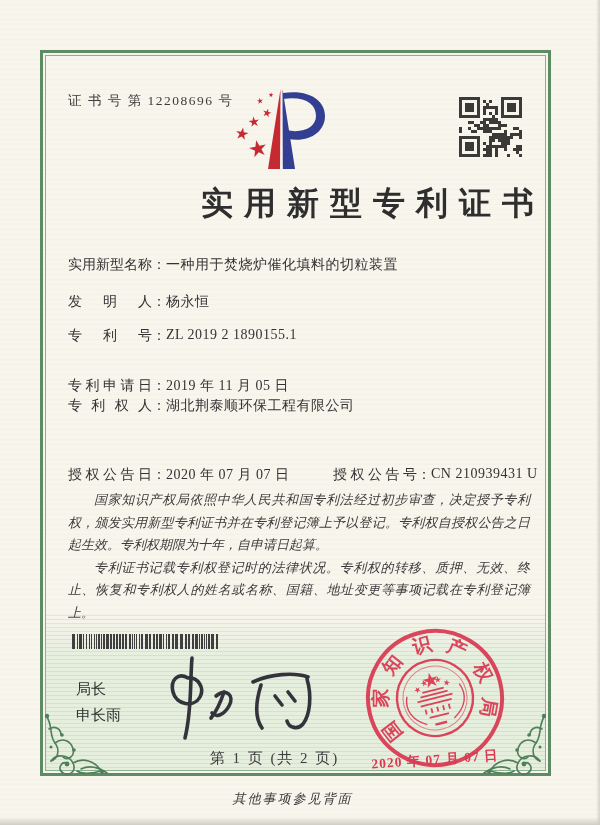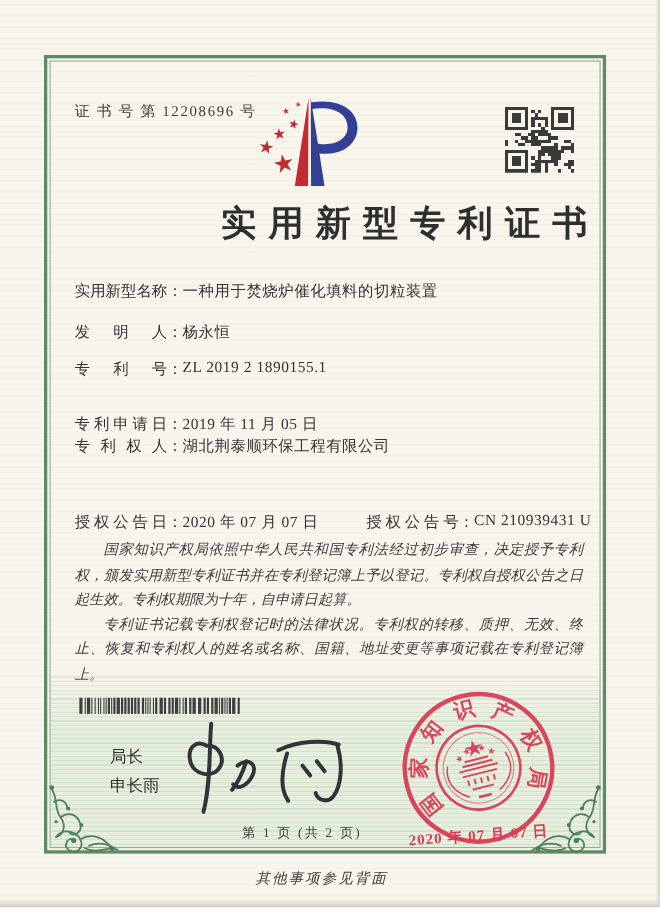"局长" .signer { margin-left: 24px -> none }
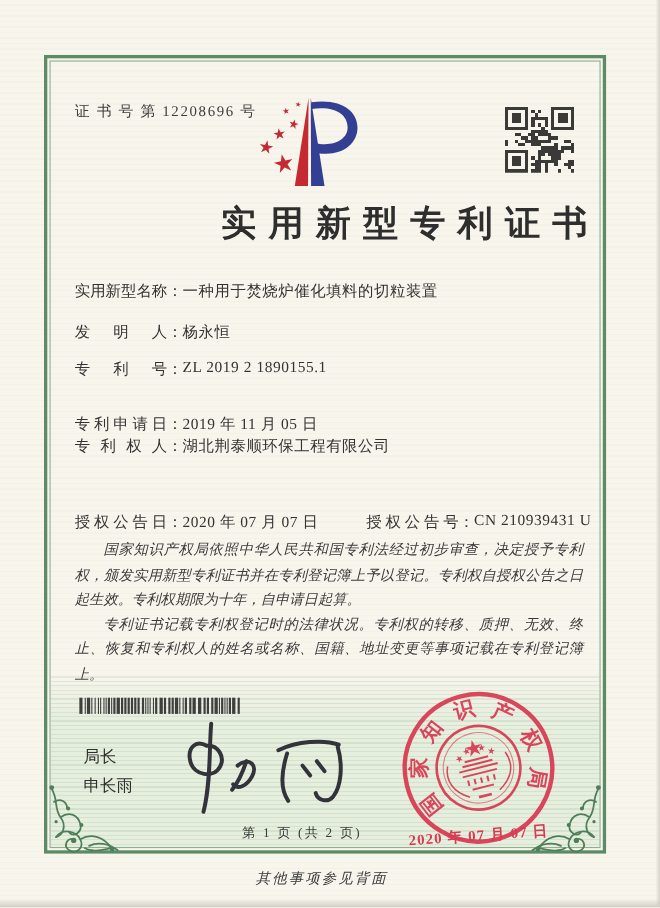"第 1 页 (共 2" .pageinfo { font-size: 12px -> 15px }
